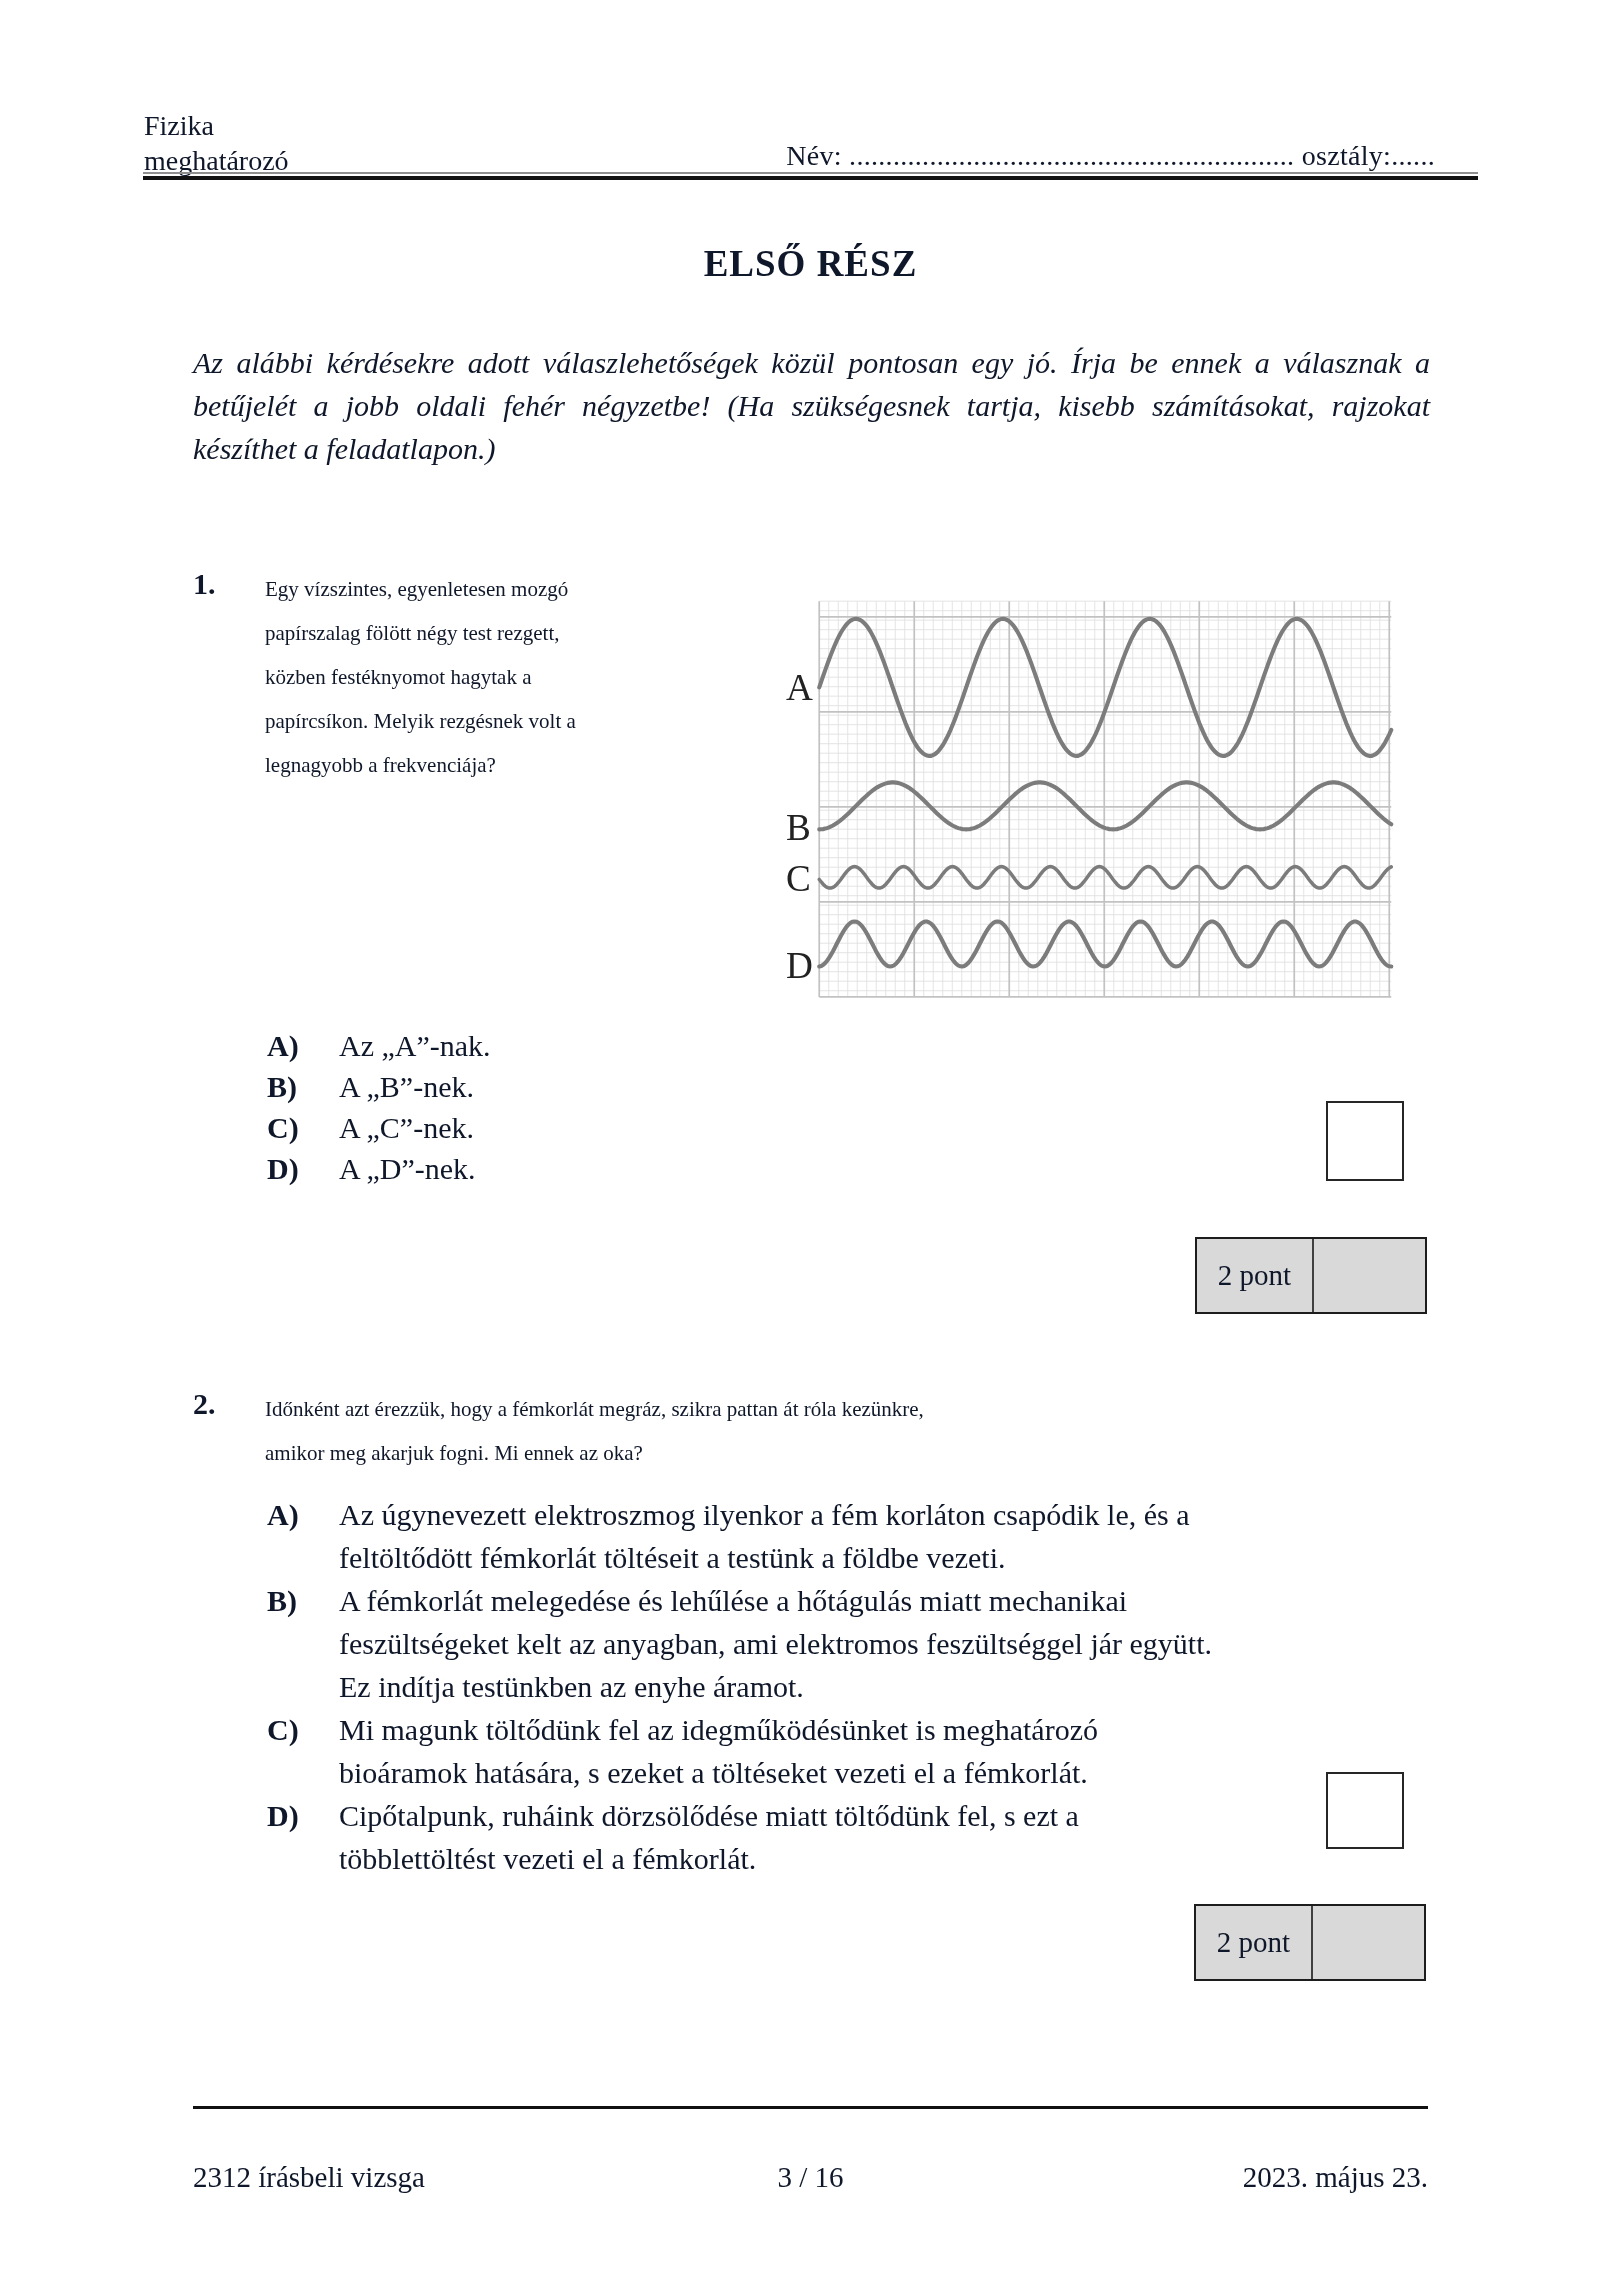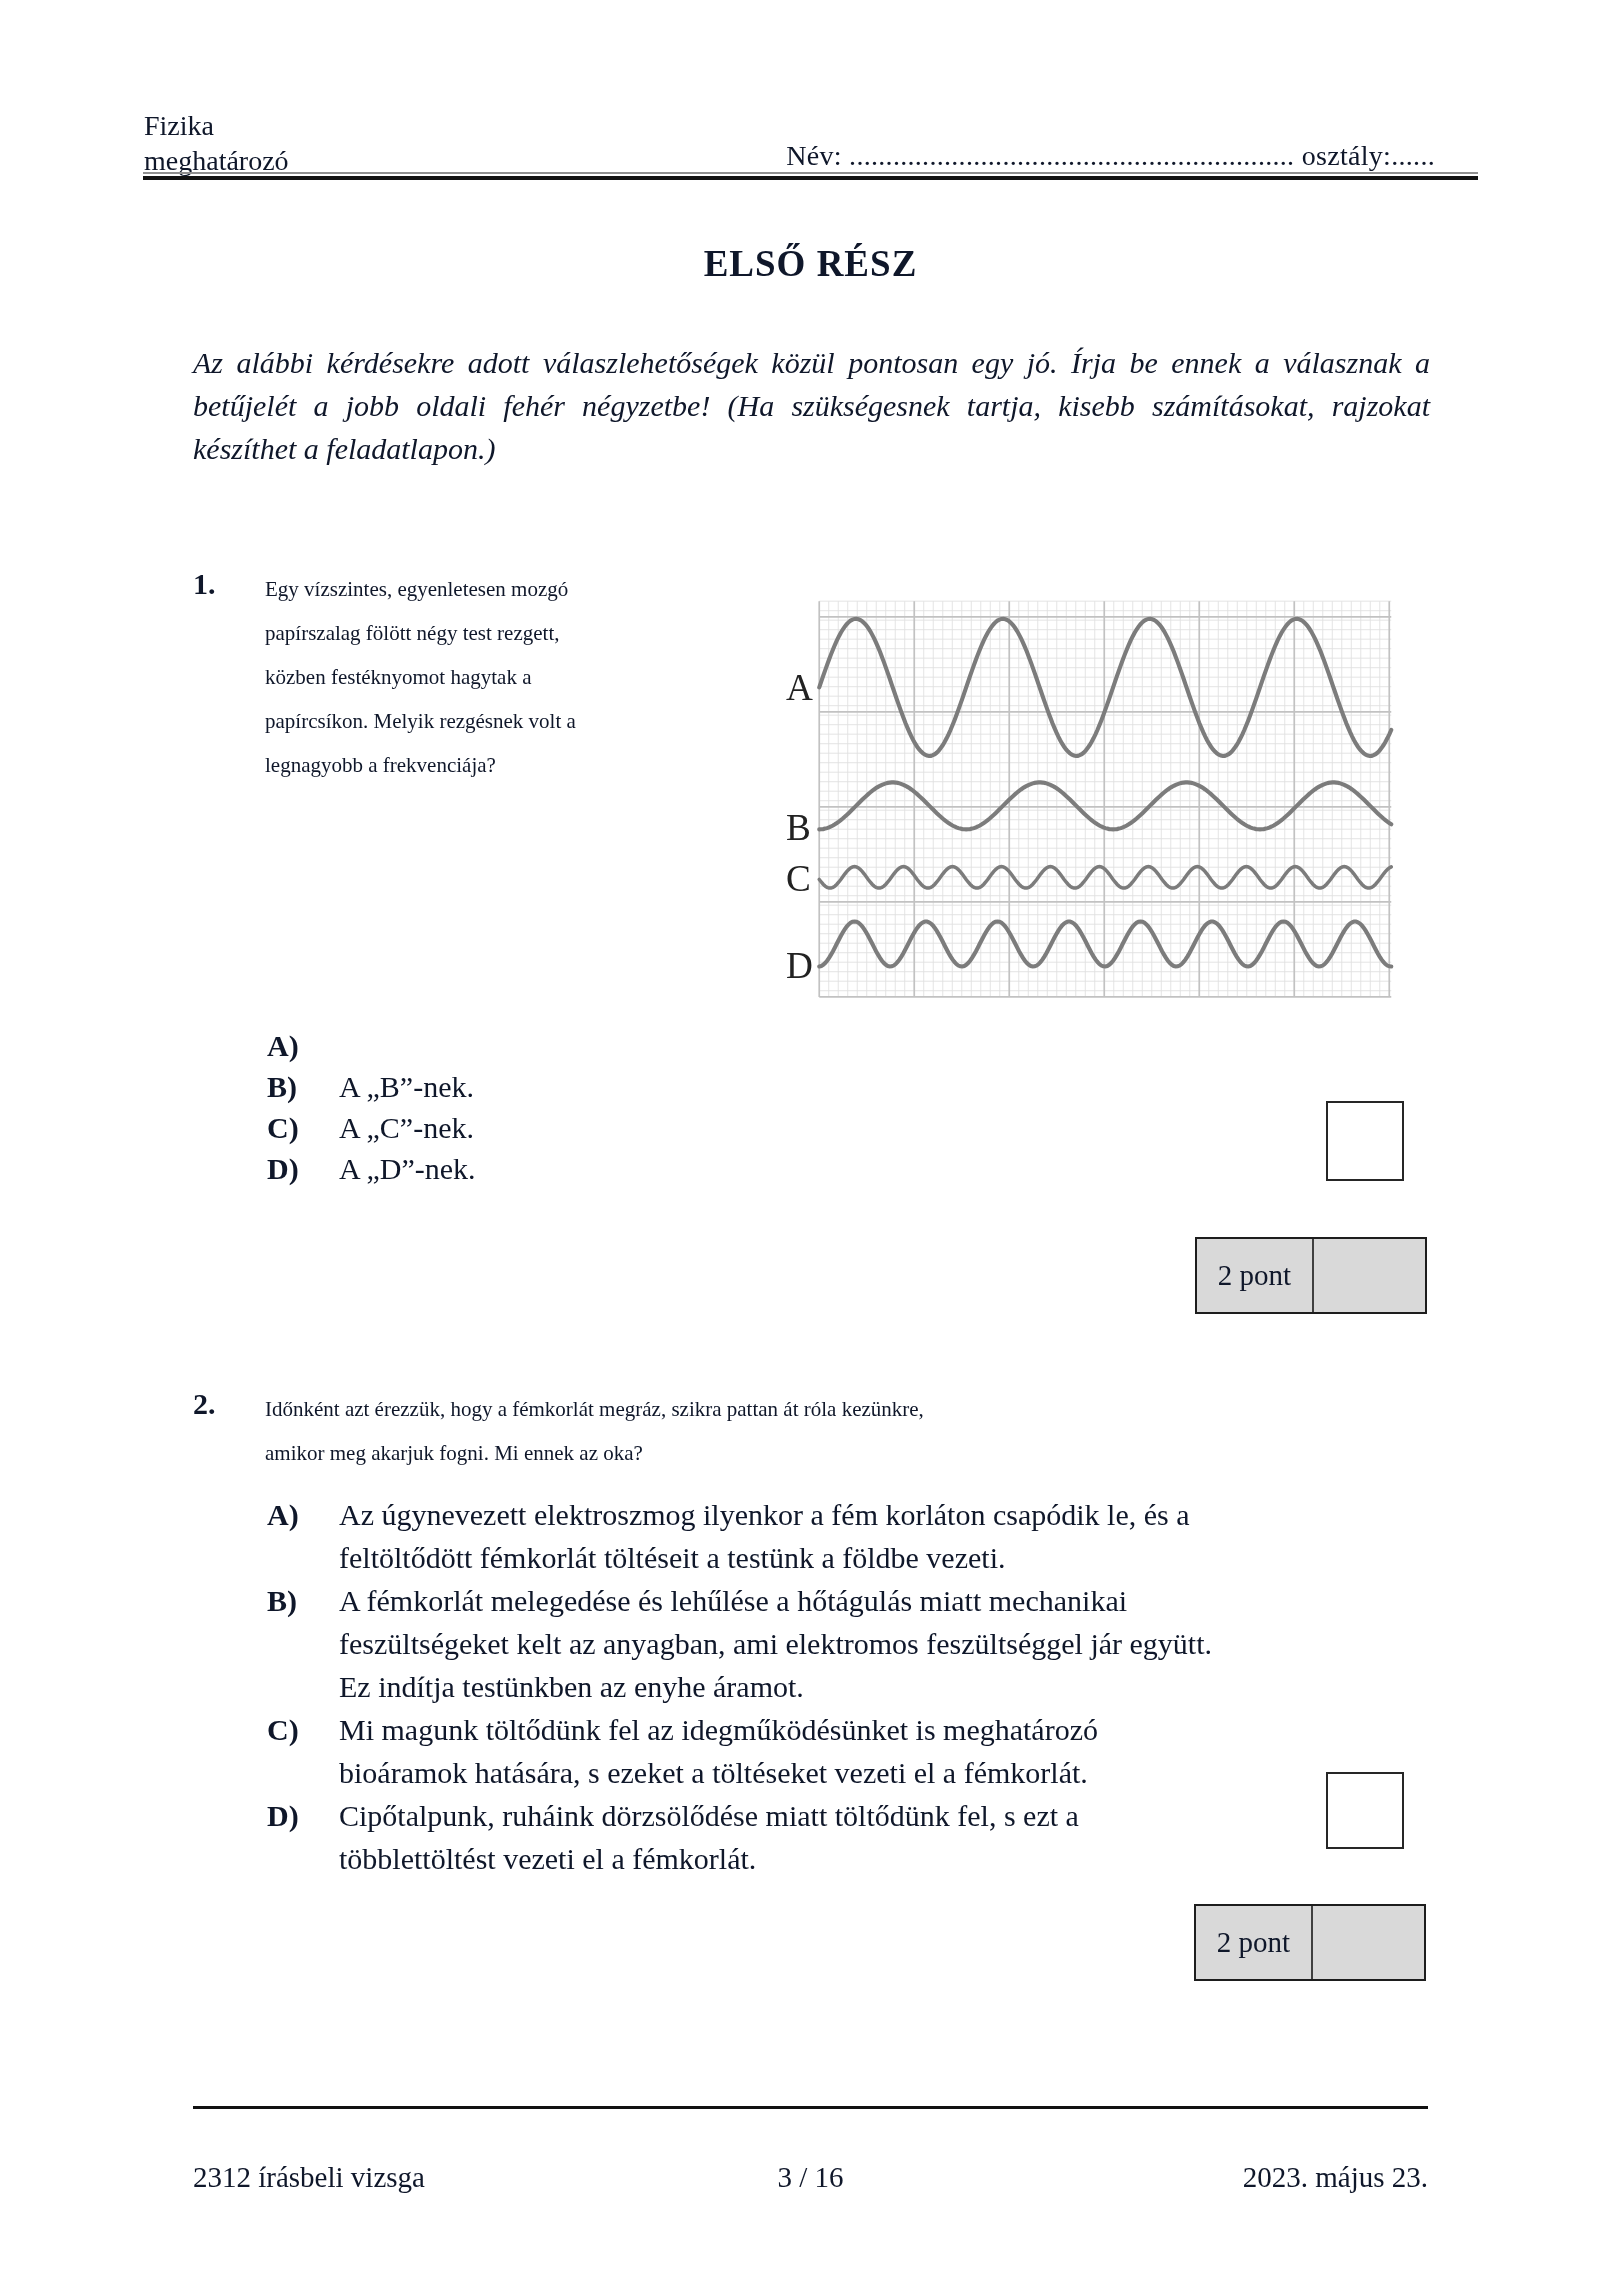"Az „A”-nak." span.otext { html: none -> <span>Az „A”-nak.</span> }
